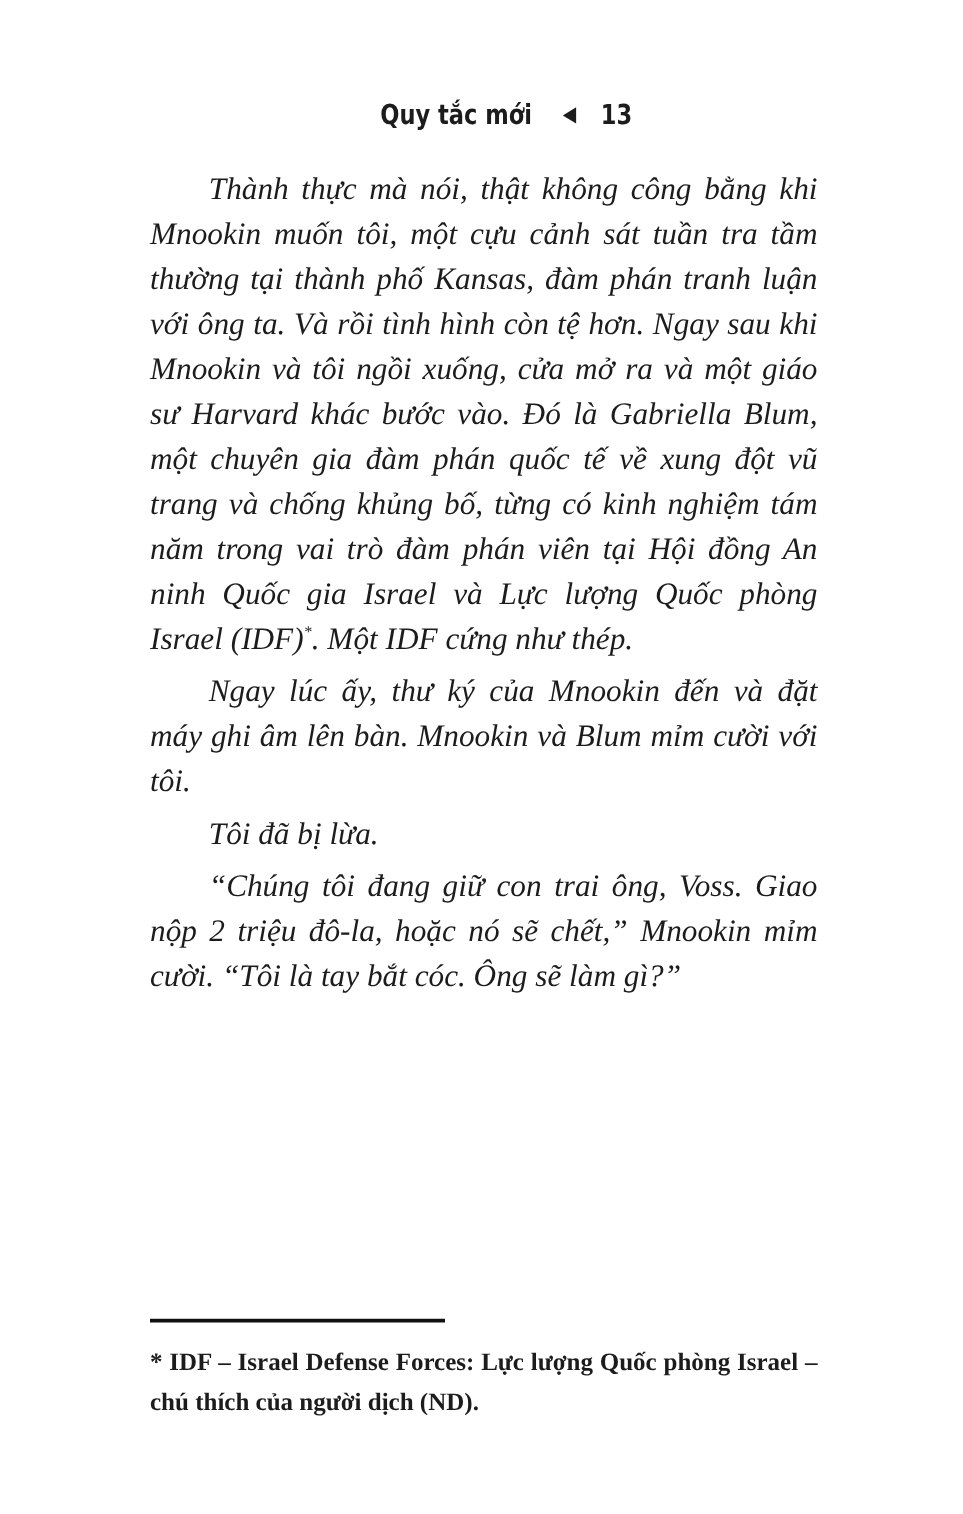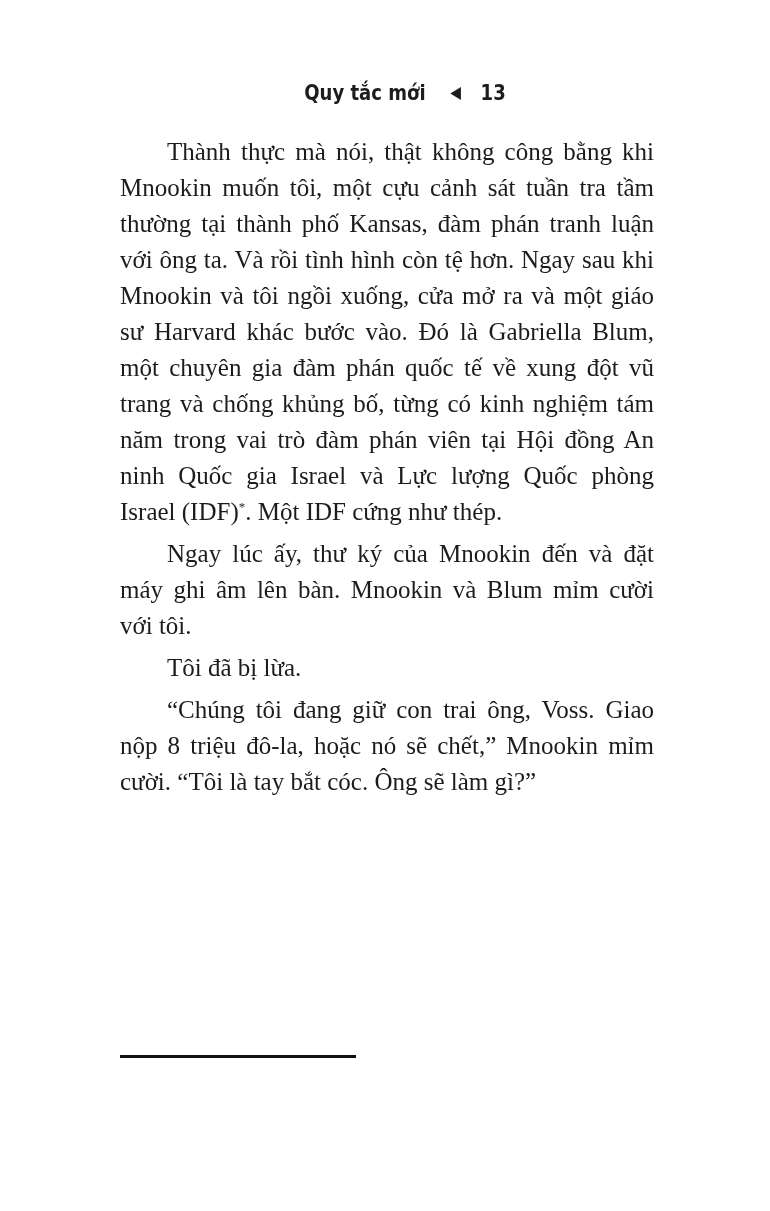"Thành thực mà nói, thật" .body-text { font-style: none -> italic }
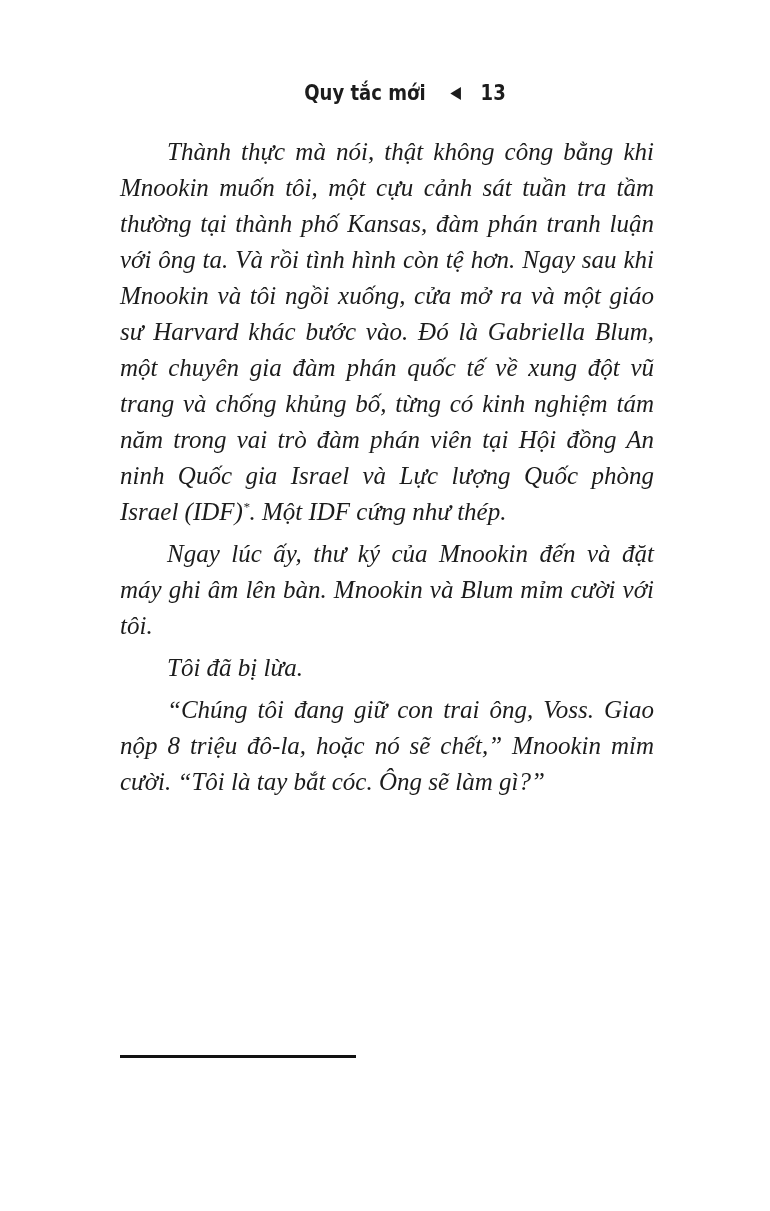"“Chúng tôi đang giữ con" p { text: 8 -> 2 }
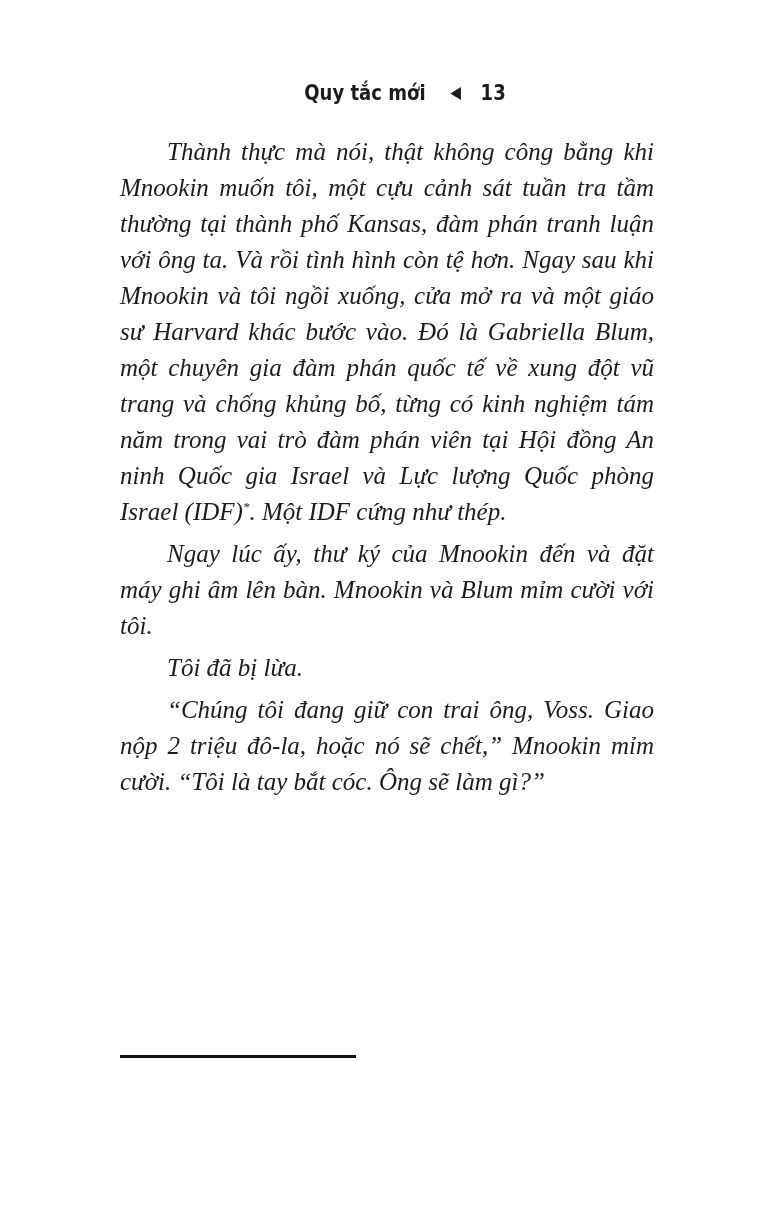"* IDF – Israel Defense" p.fn-text { html: none -> <p>* IDF – Israel Defense Forces: Lực lượng Quốc phòng Israel – chú thích của người dịch (ND).</p> }
